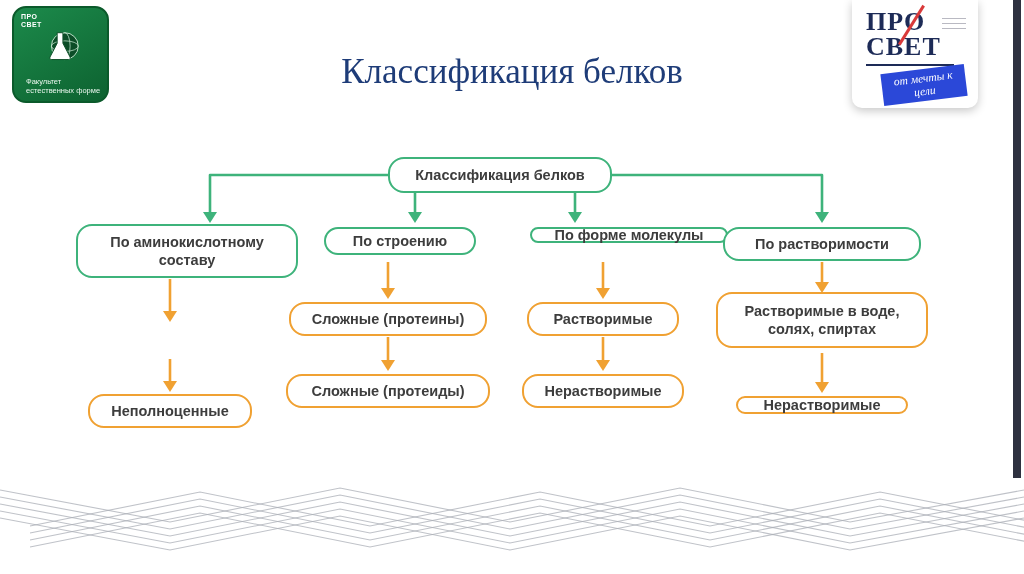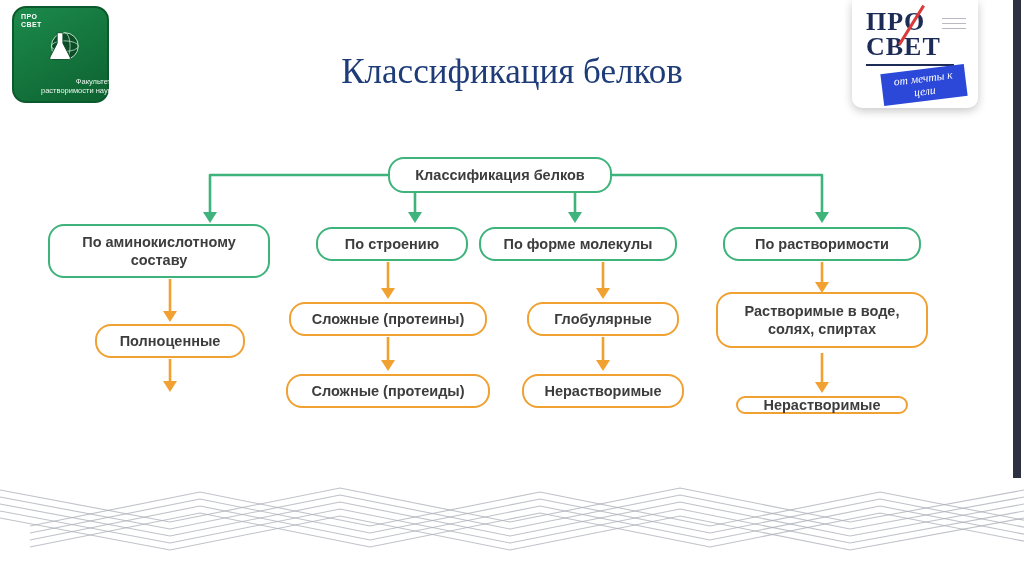"Факультет" .ll-caption { left: 4px -> 12px; text-align: right -> left }
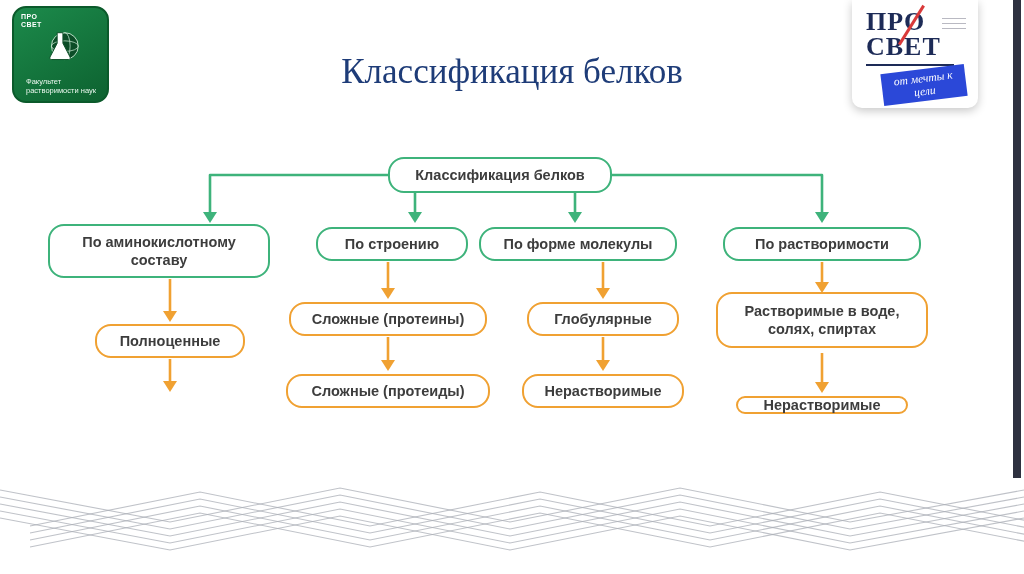"растворимости наук" span { text: растворимости наук -> естественных форме }
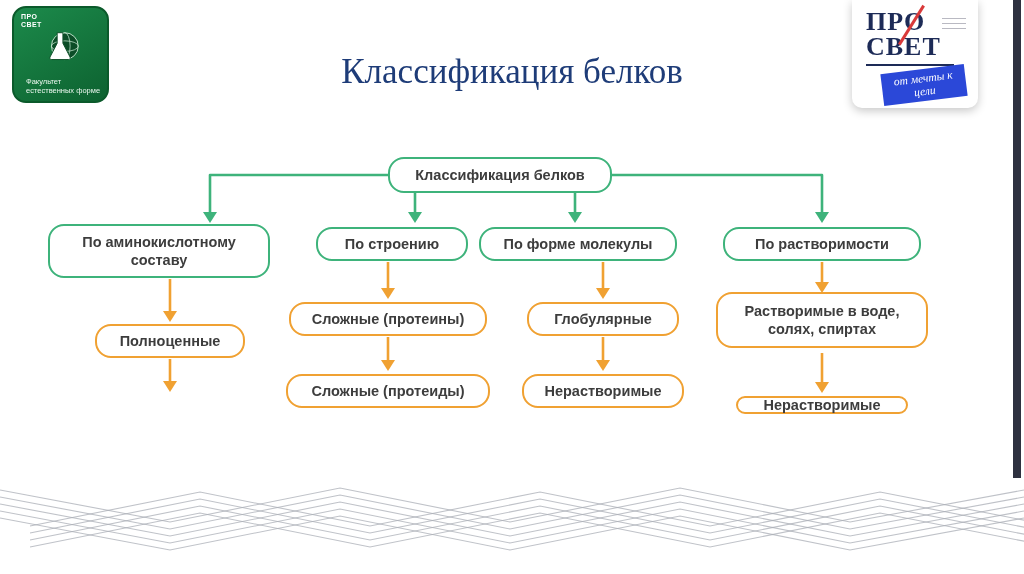"По аминокислотному составу" div.box { left: 48px -> 76px }
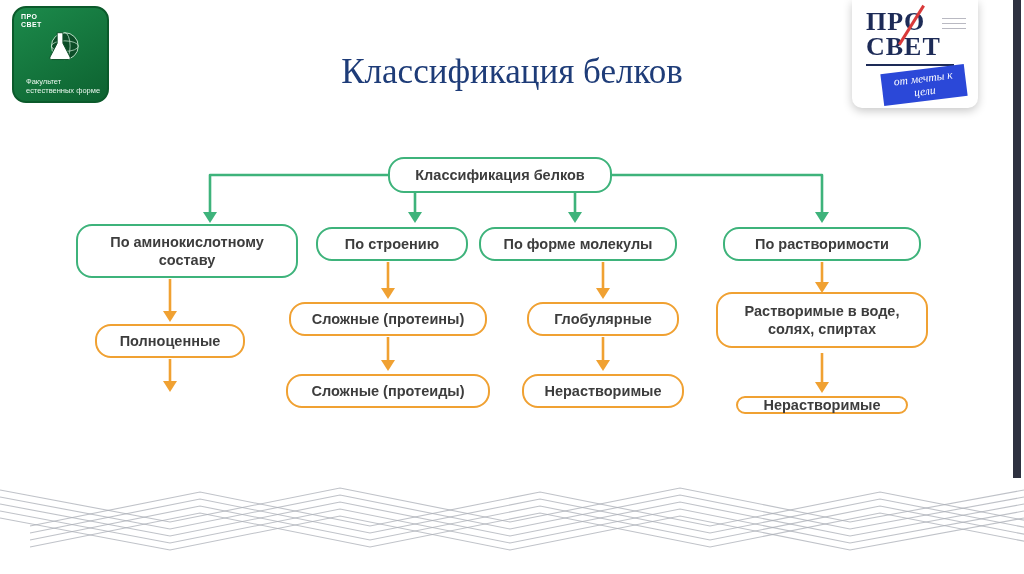"По строению" div.box { height: 34px -> 28px; left: 316px -> 324px }
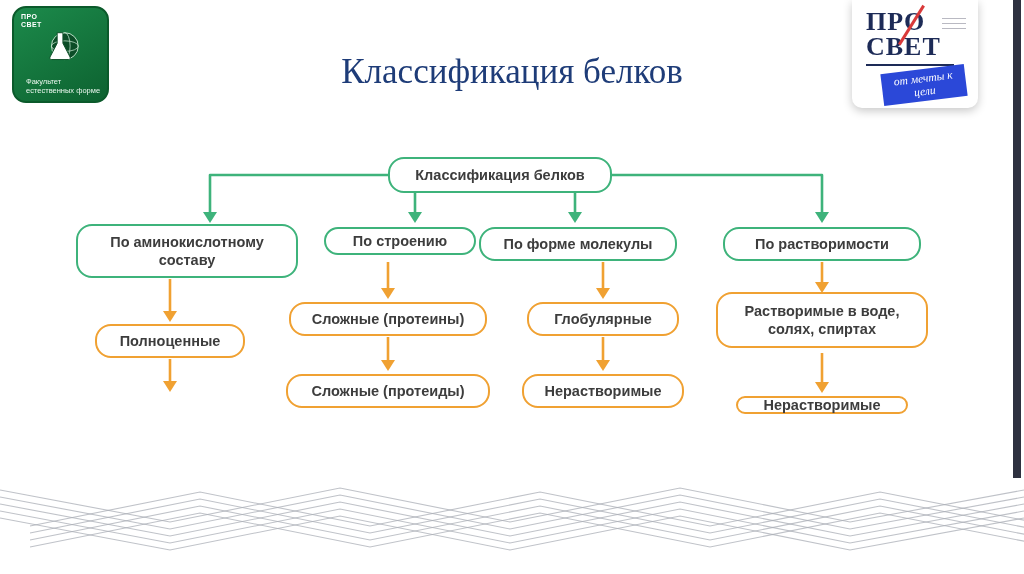"По форме молекулы" div.box { height: 34px -> 16px; left: 479px -> 530px }
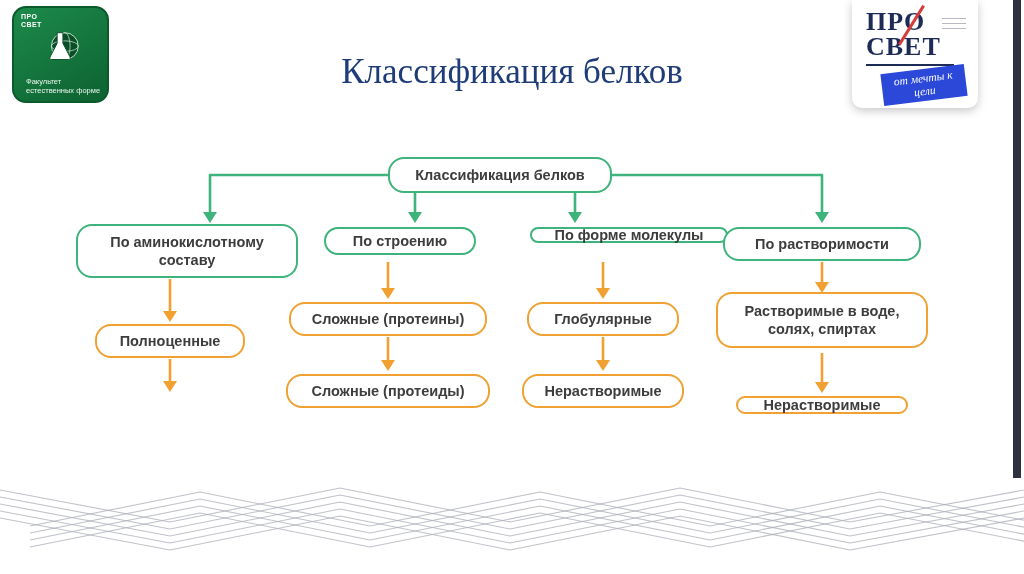"Глобулярные" div.box { text: Глобулярные -> Растворимые }
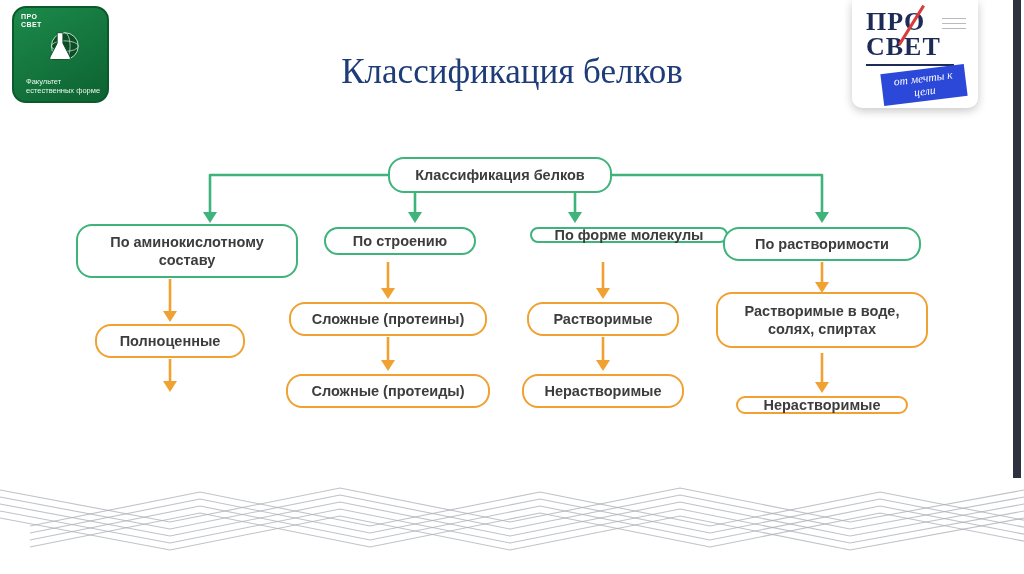"Полноценные" div.box { html: <div>Полноценные</div> -> none }
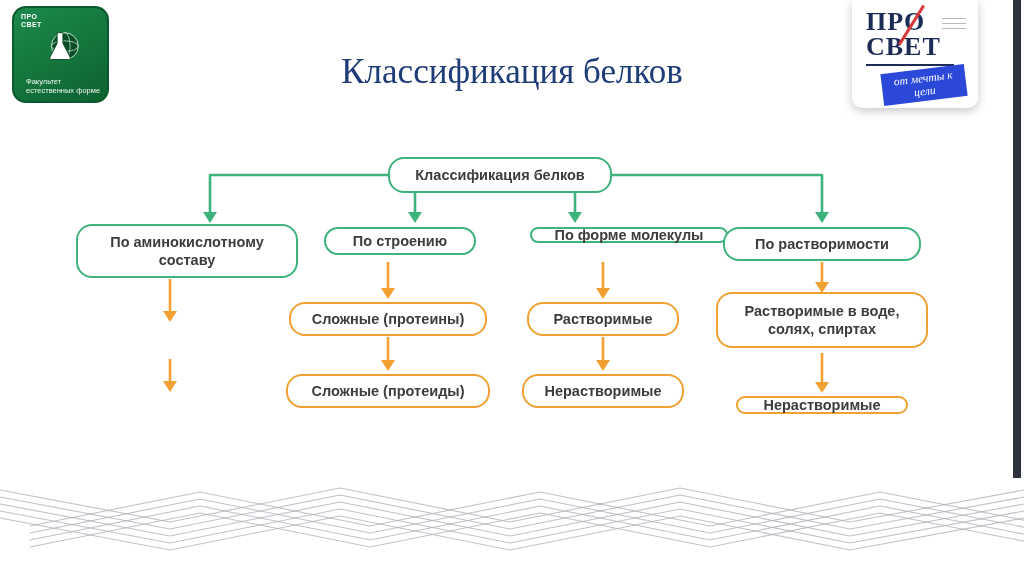"Неполноценные" div.box { html: none -> <div>Неполноценные</div> }
